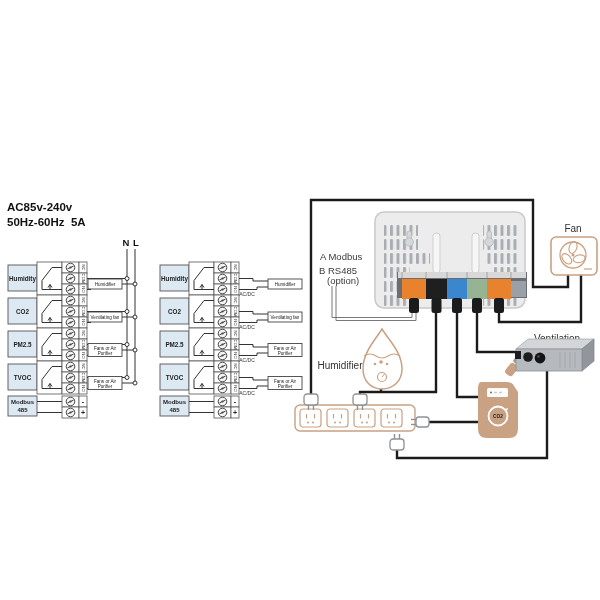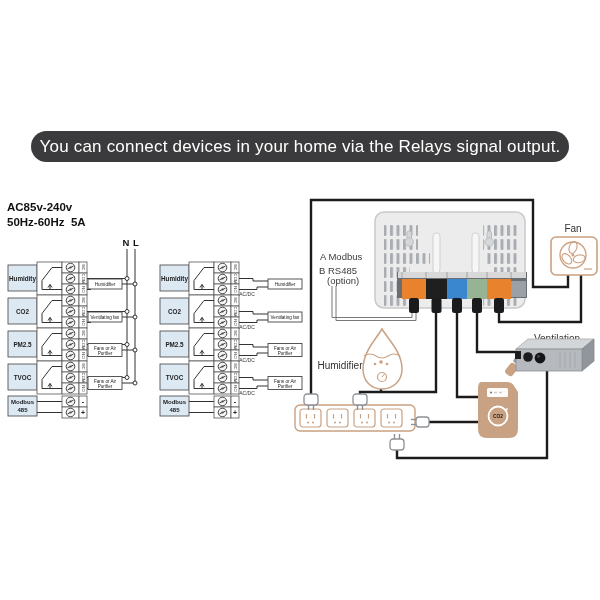"You can connect devices in" div.banner { html: <div> <span>You can connect devices in your home via the Relays signal output.</span> </div> -> none }
